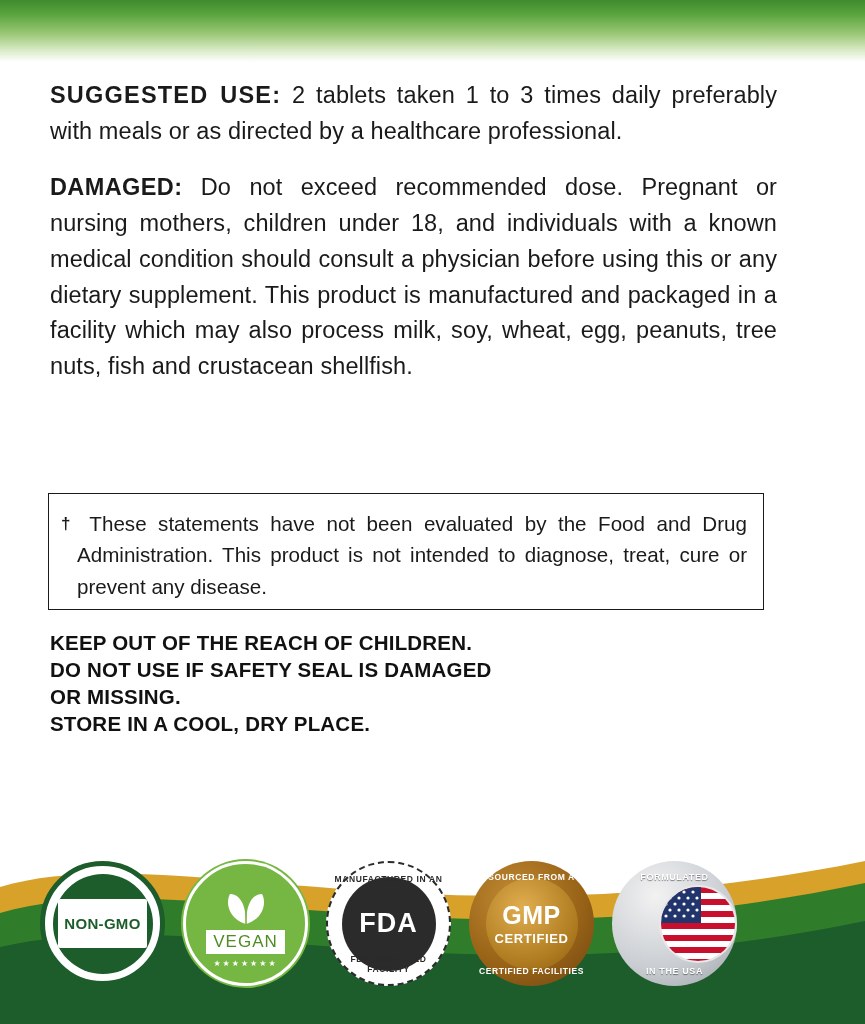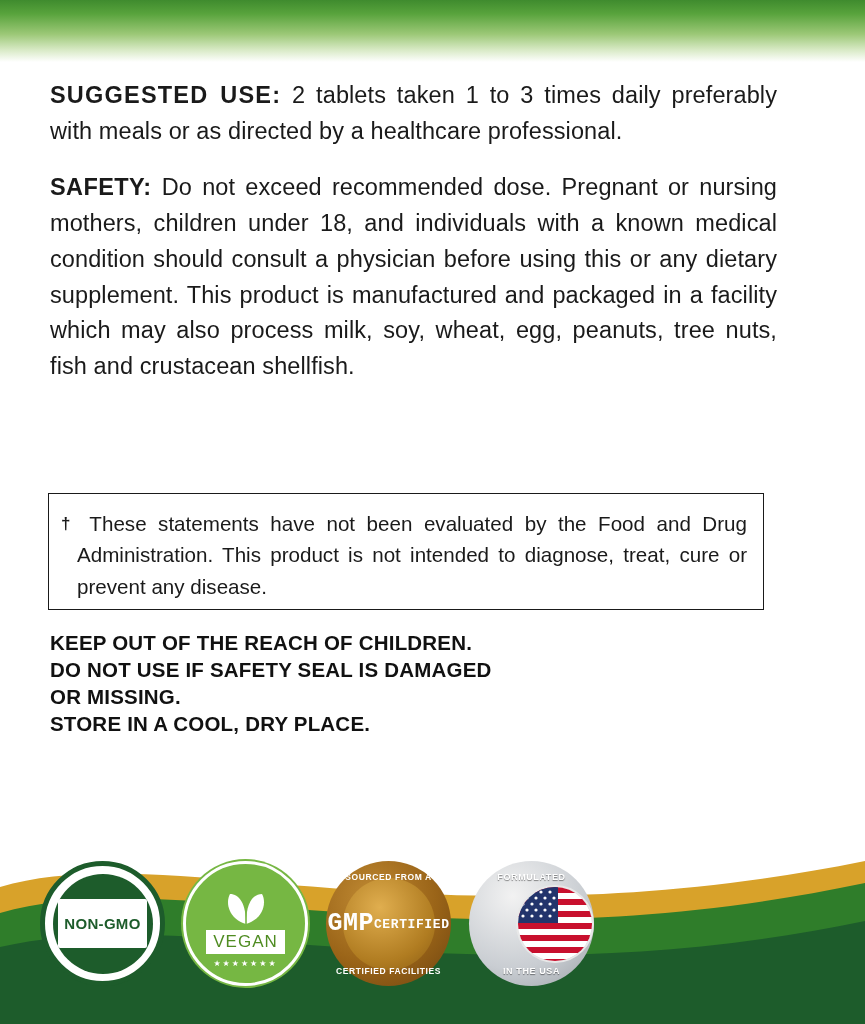"SAFETY:" span.lead { text: SAFETY -> DAMAGED }
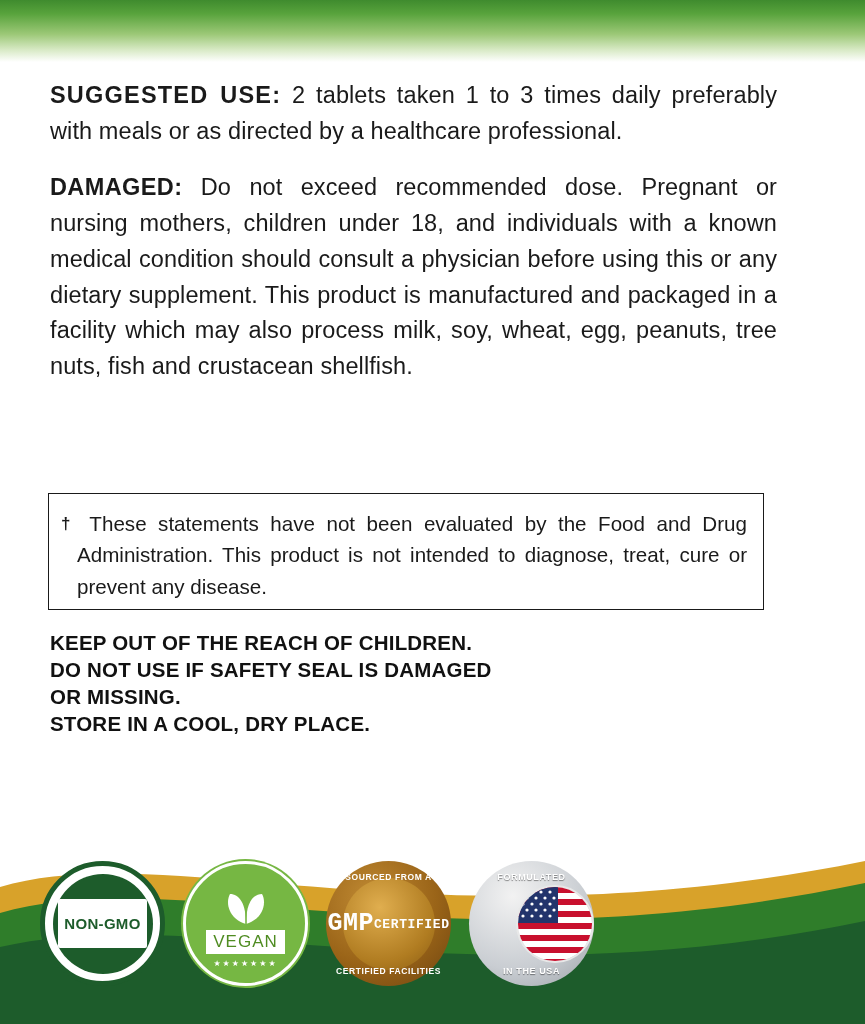"MANUFACTURED IN AN" div.badge { html: none -> <div> <span>MANUFACTURED IN AN</span> <div> <span>FDA</span> </div> <span>FDA INSPECTED FACILITY</span> </div> }
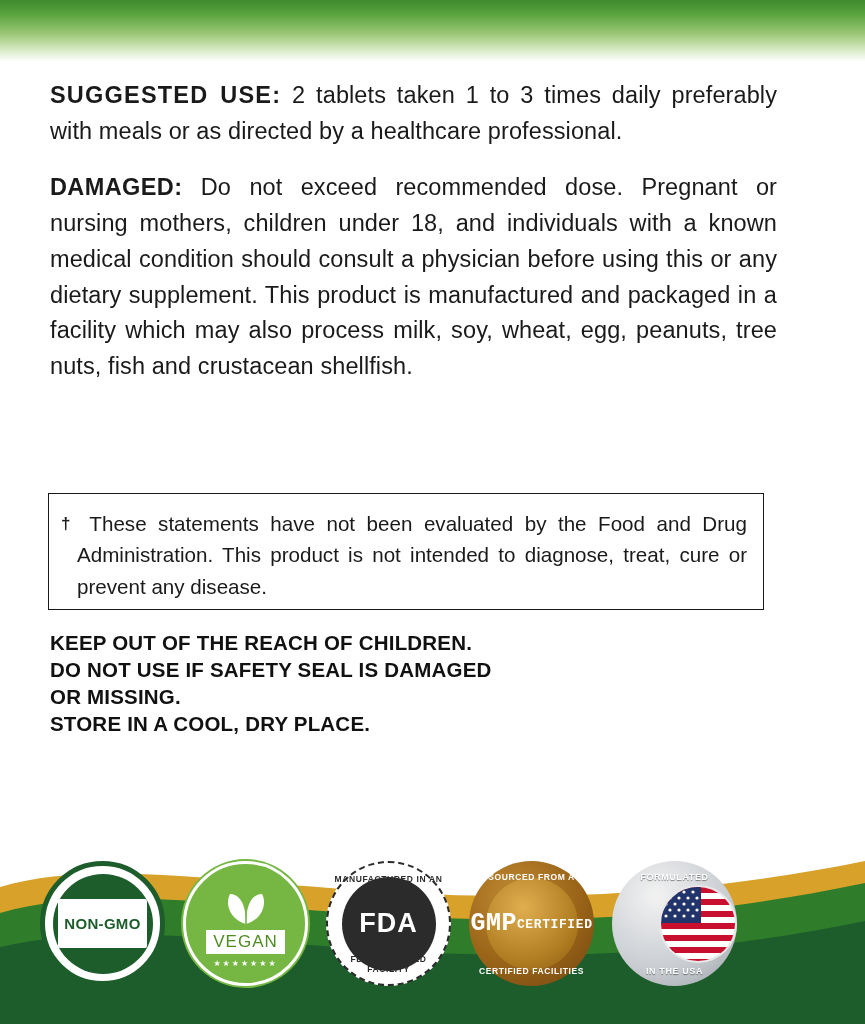"GMP" .b-gmp .inner { flex-direction: row -> column; font-family: Liberation Mono, monospace -> none }
